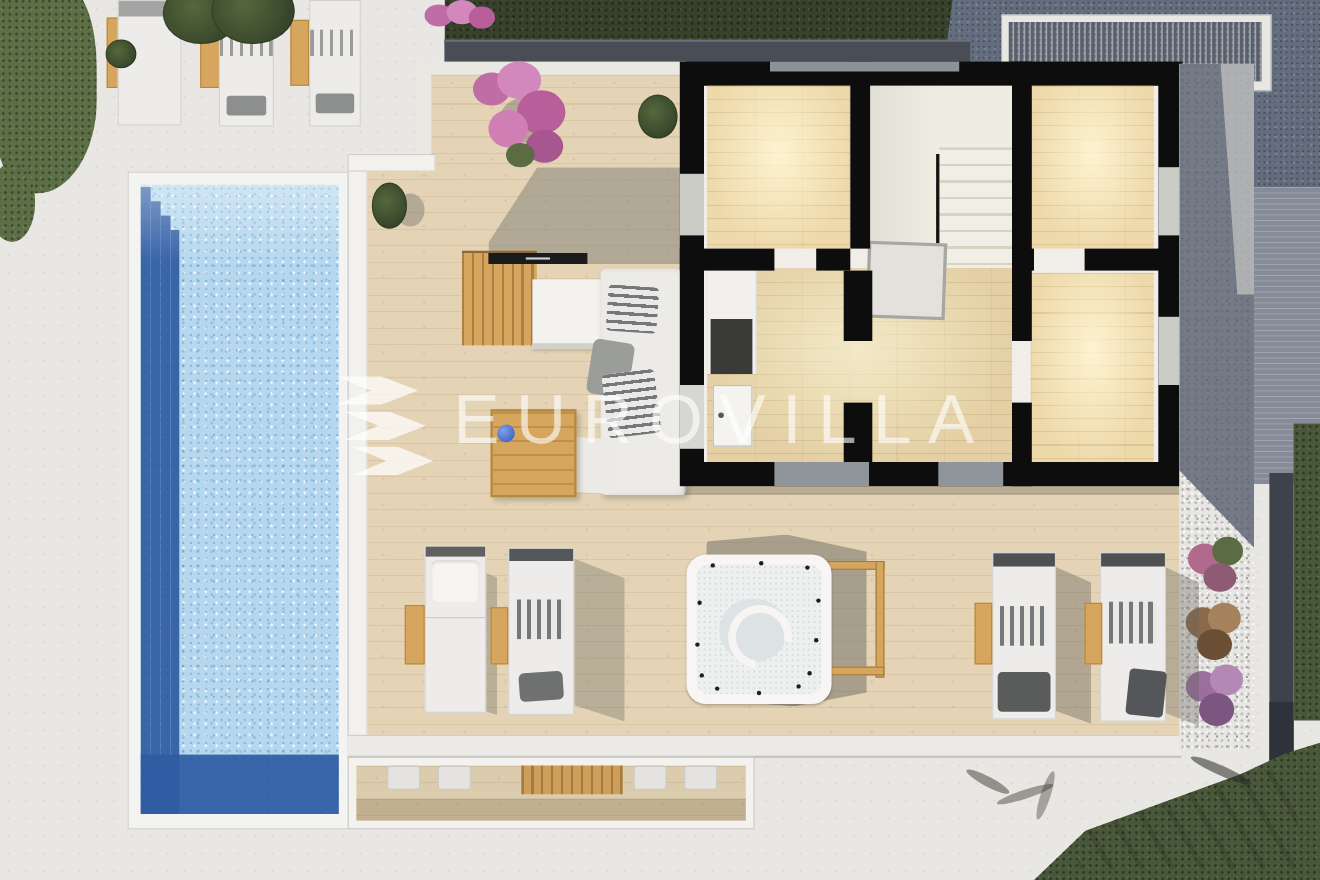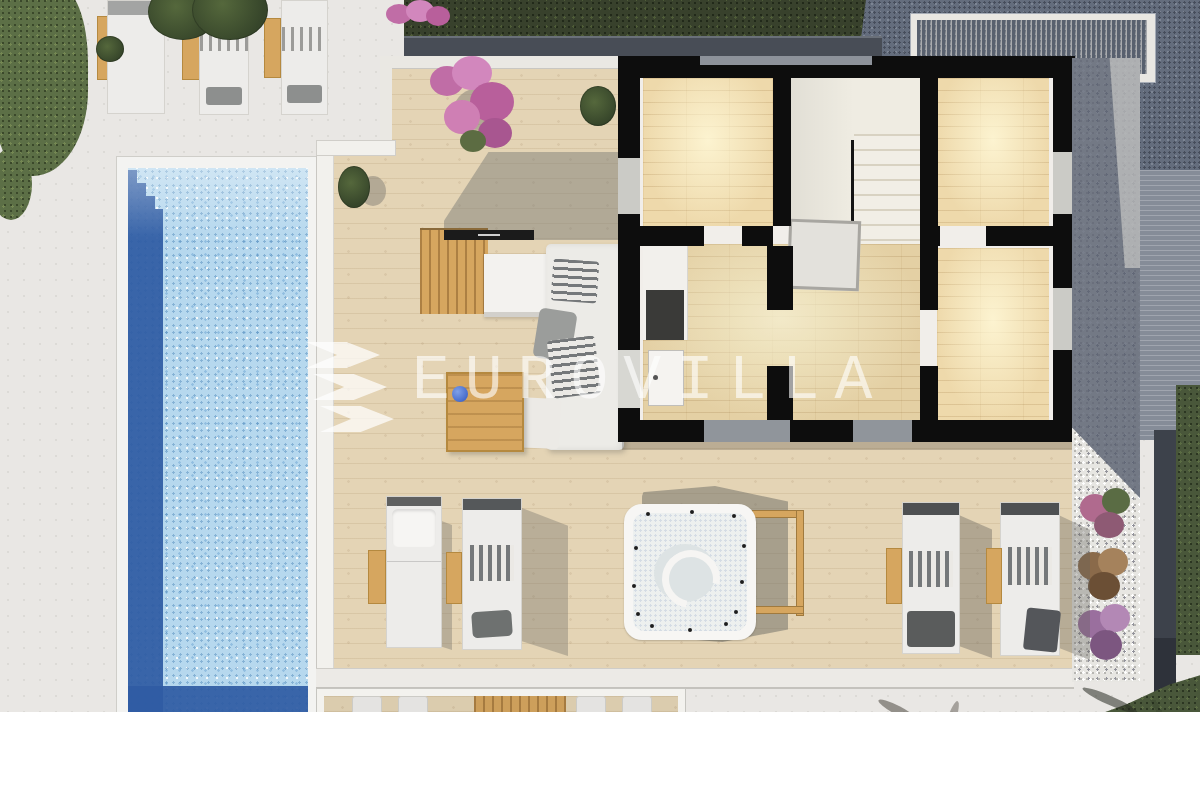"EUROVILLA" .scene { font-family: Liberation Mono, monospace -> Liberation Sans, sans-serif; height: 712px -> 800px }
